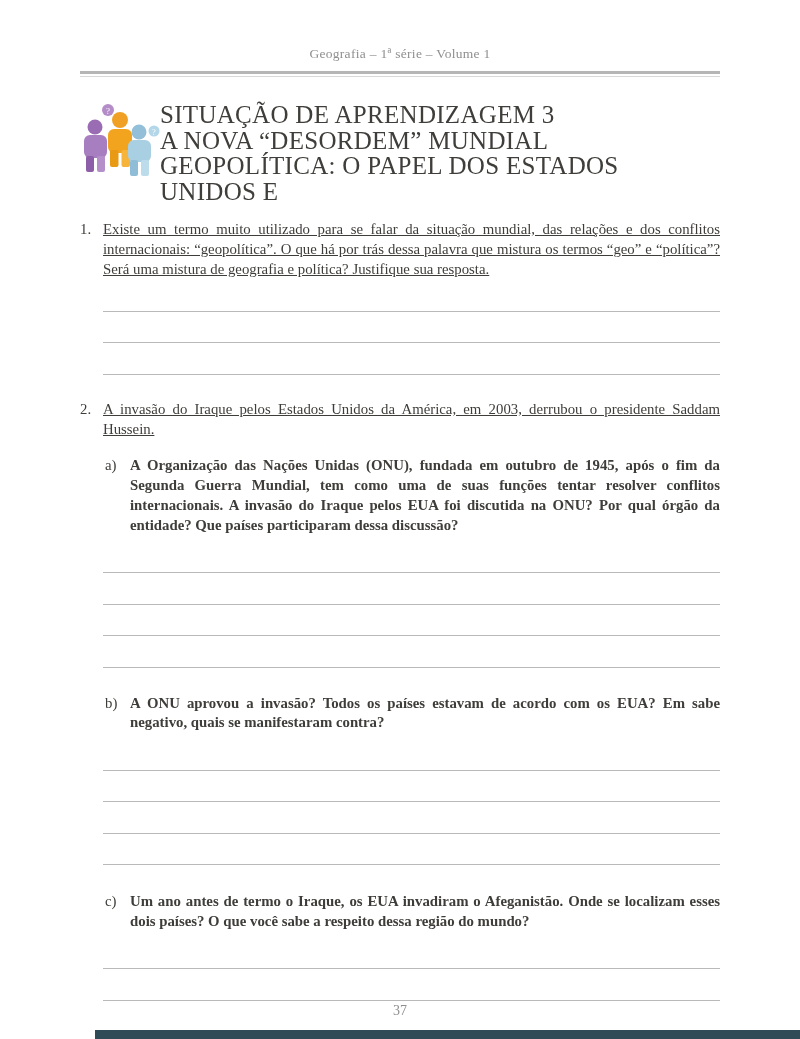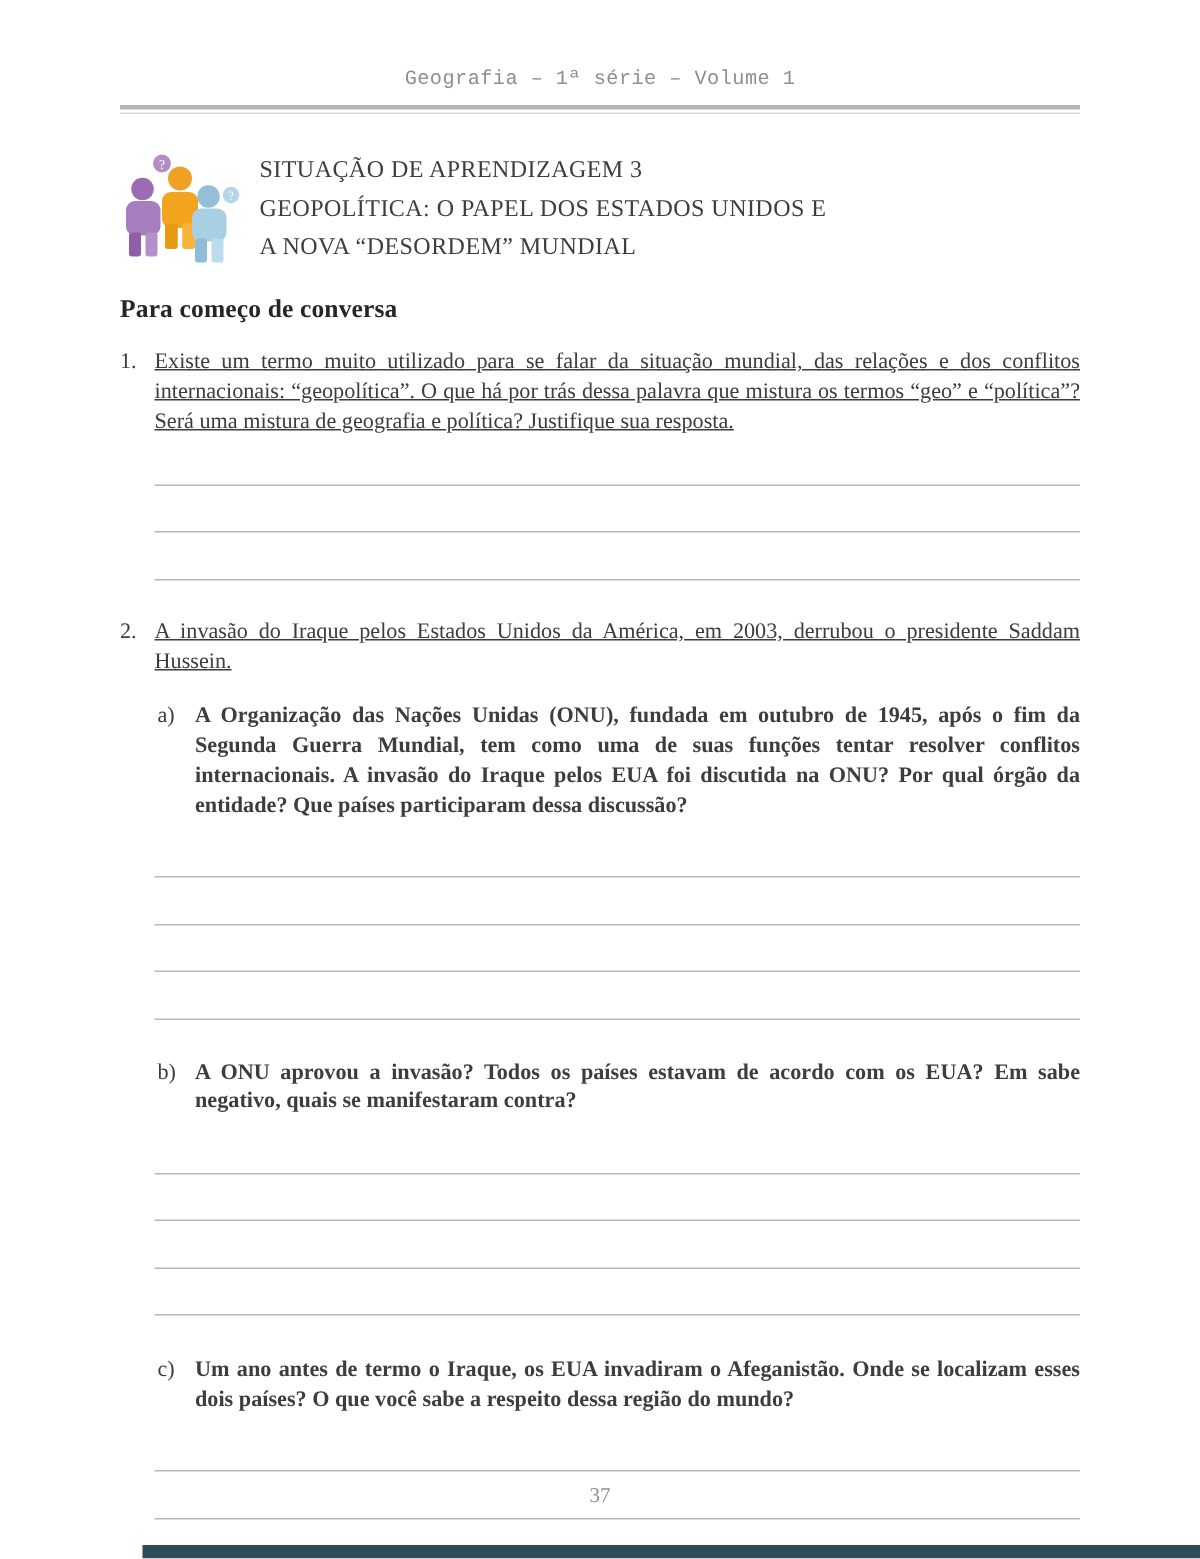"Geografia – 1ª série –" .running-header { font-family: Liberation Mono, monospace -> none }
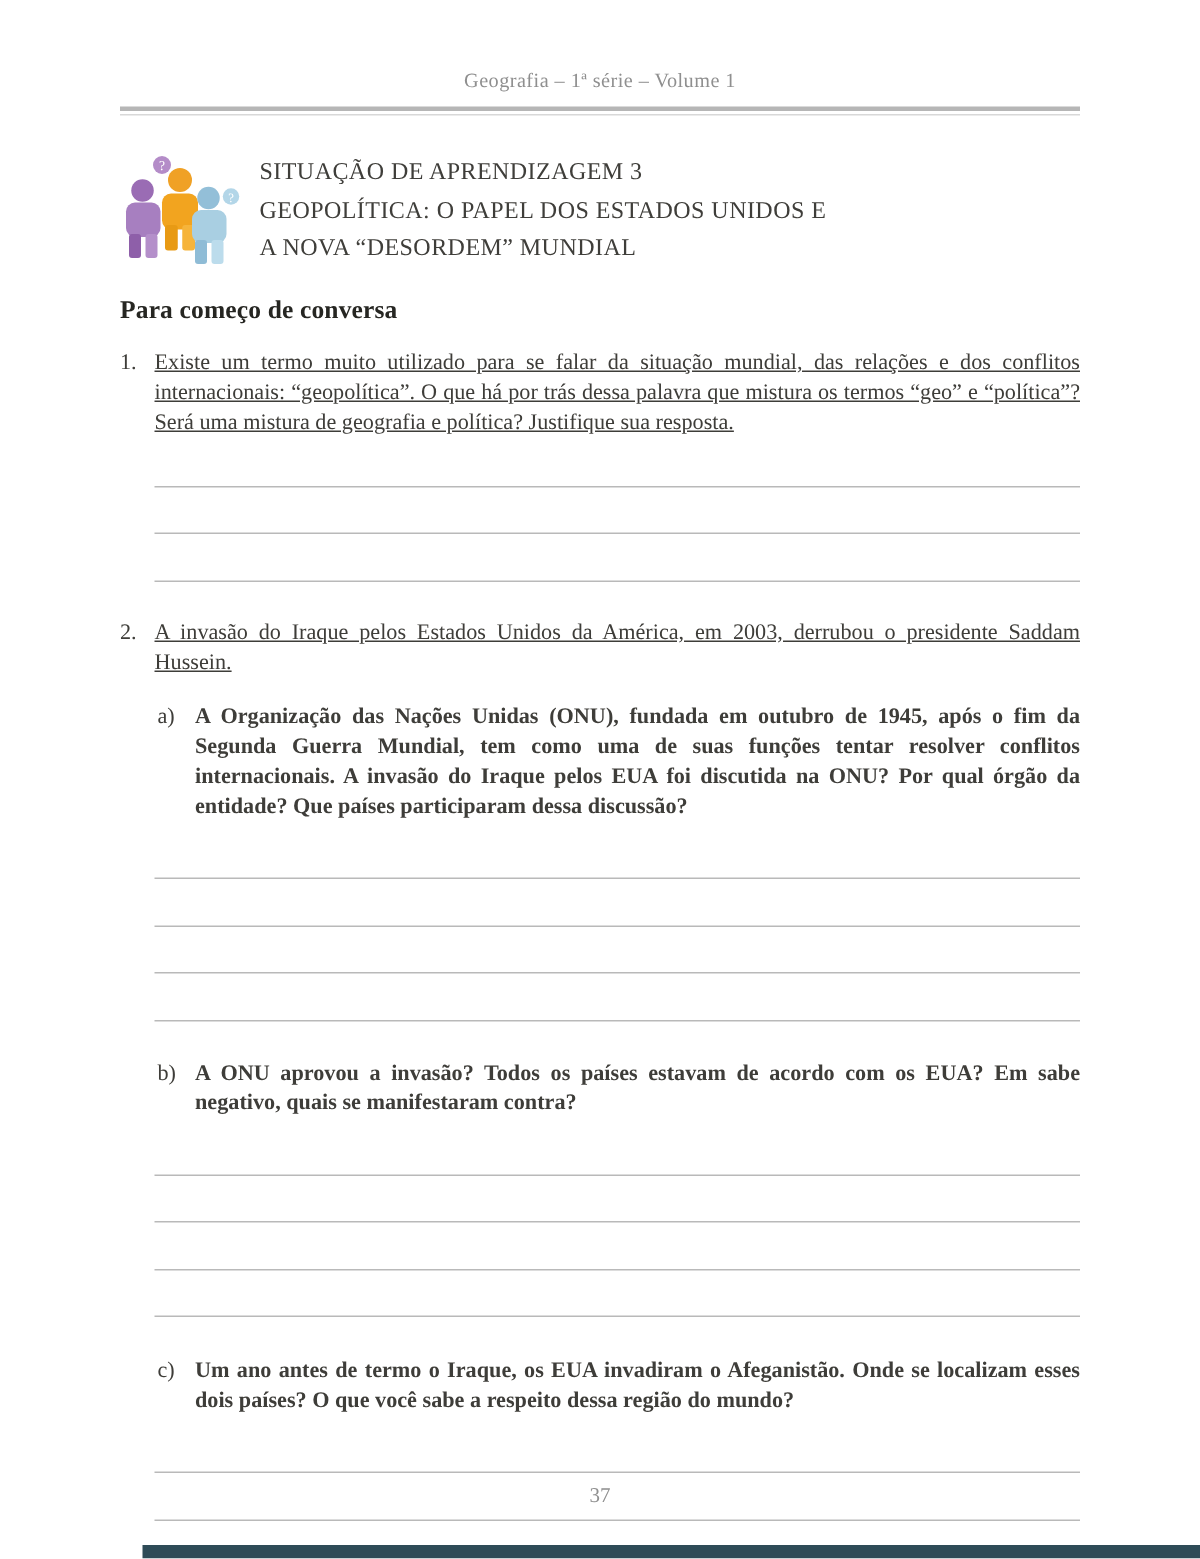"SITUAÇÃO DE APRENDIZAGEM 3" .lesson-title { font-size: 16px -> 25px; margin-left: 13px -> none }
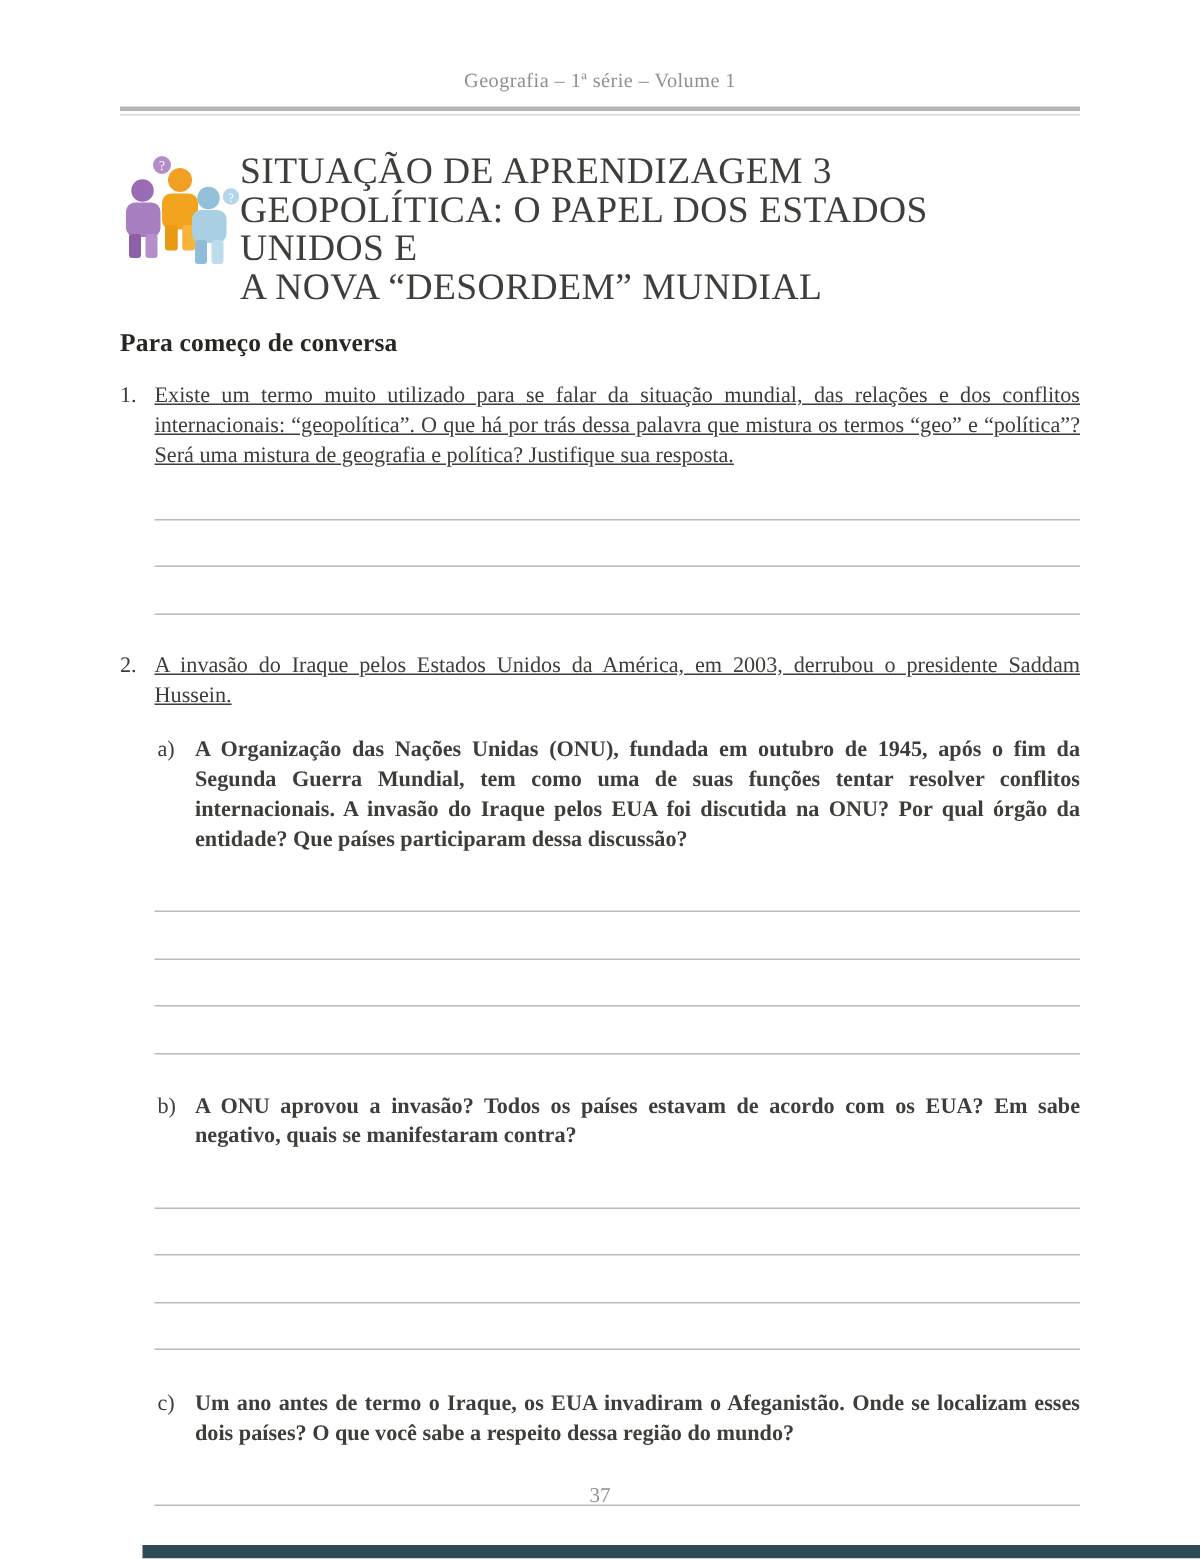"GEOPOLÍTICA: O PAPEL DOS ESTADOS" div { order: before "A NOVA “DESORDEM” MUNDIAL" -> after "A NOVA “DESORDEM” MUNDIAL" }
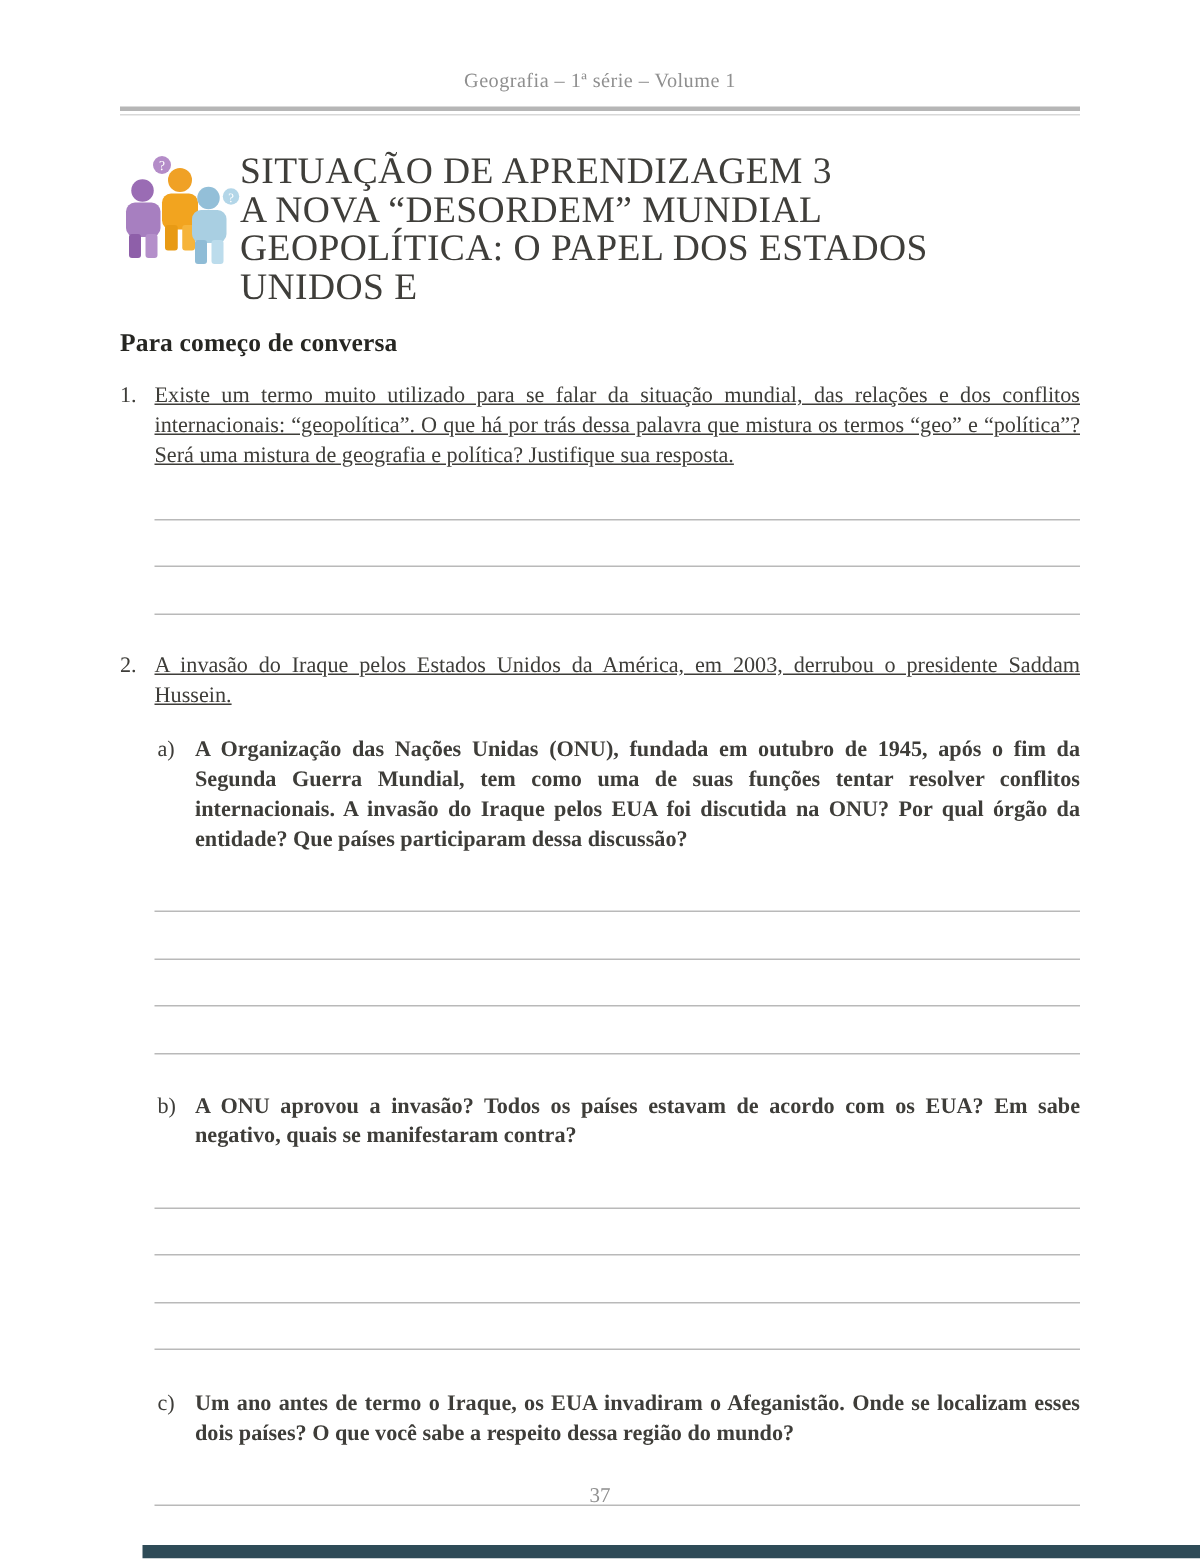"Para começo de conversa" h2.section-heading { html: <h2>Para começo de conversa</h2> -> none }
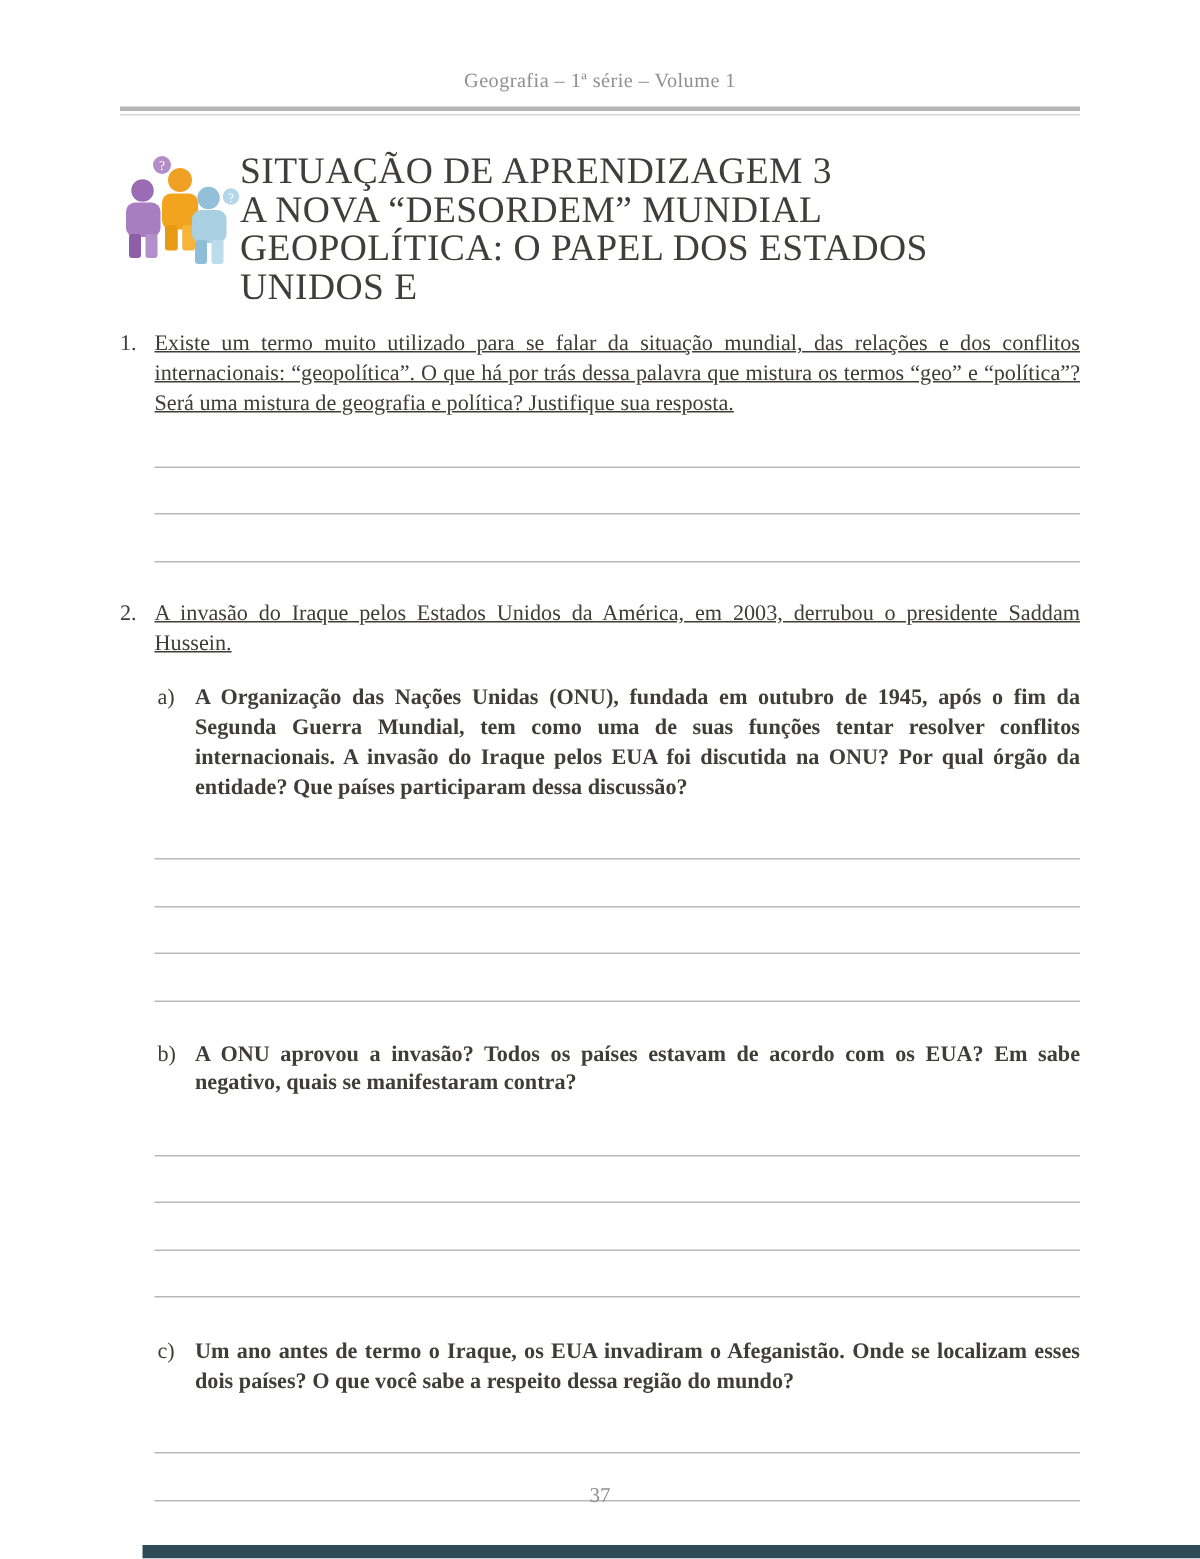"37" .page-number { bottom: 33px -> 20px }
